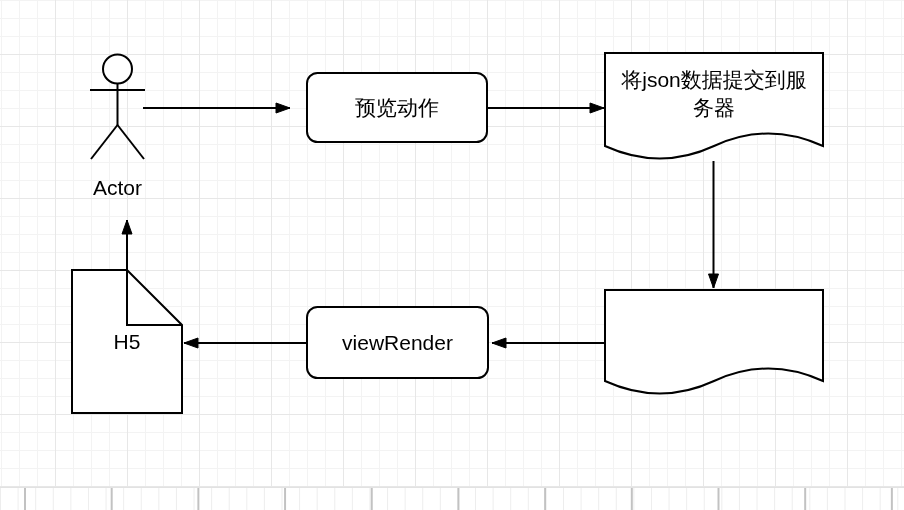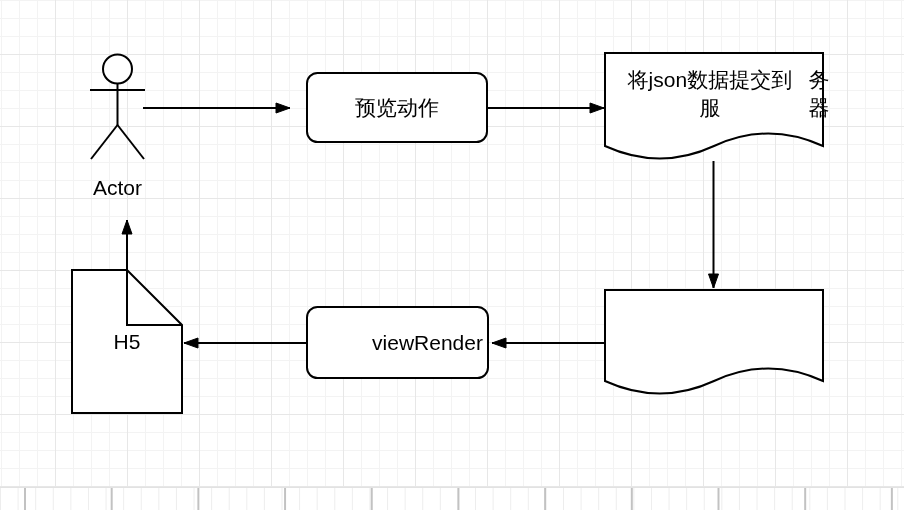"将json数据提交到服" .label.multiline { flex-direction: row -> column; padding-left: 16px -> none }
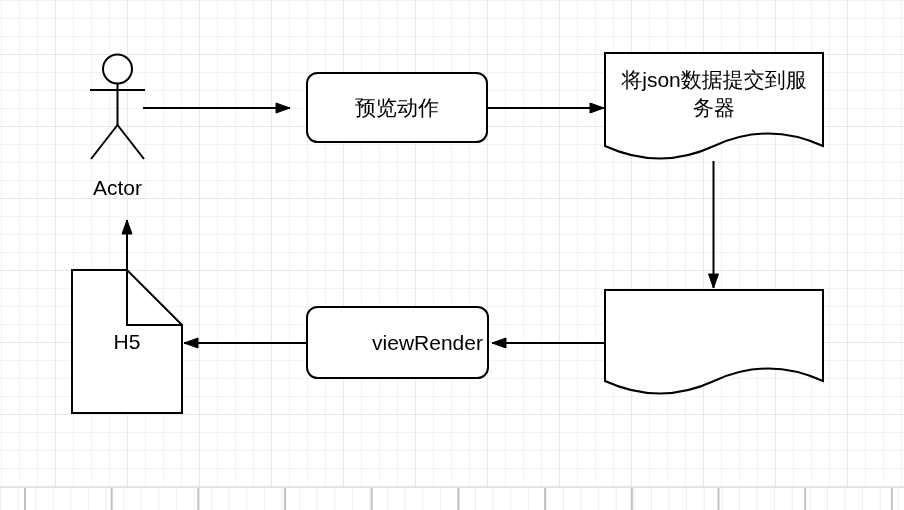"viewRender" div.label { margin-left: 30px -> none }
